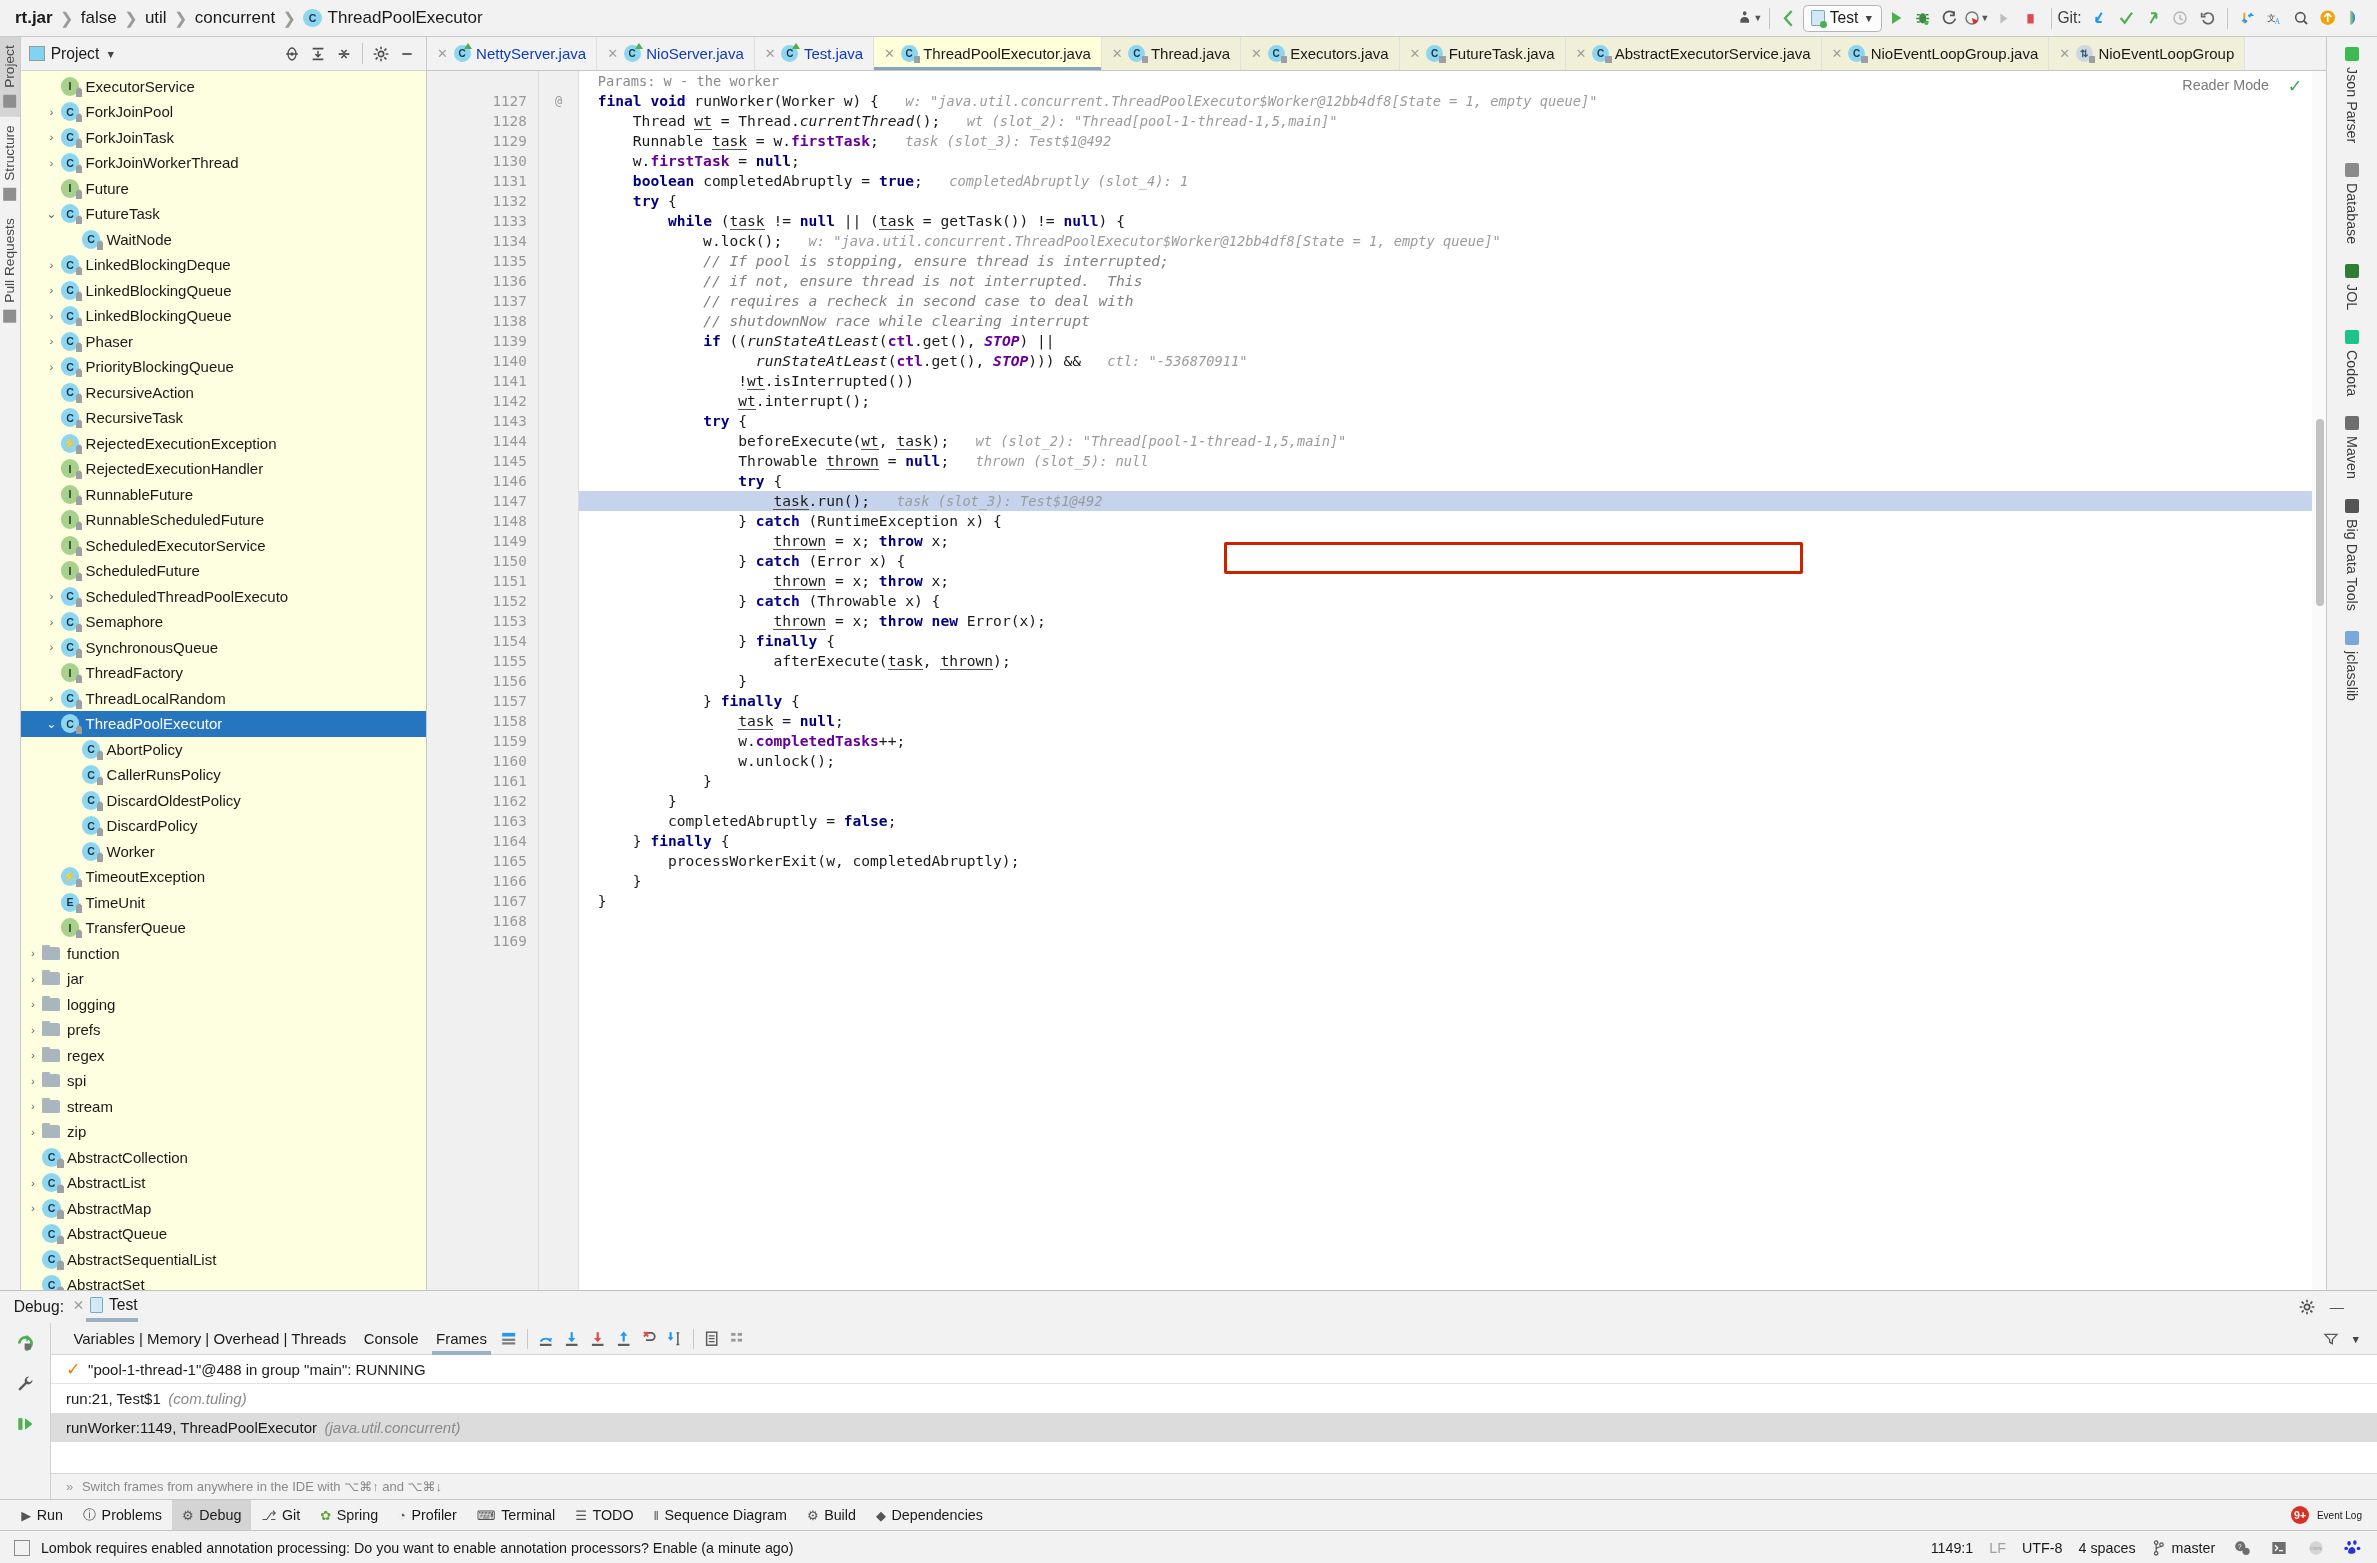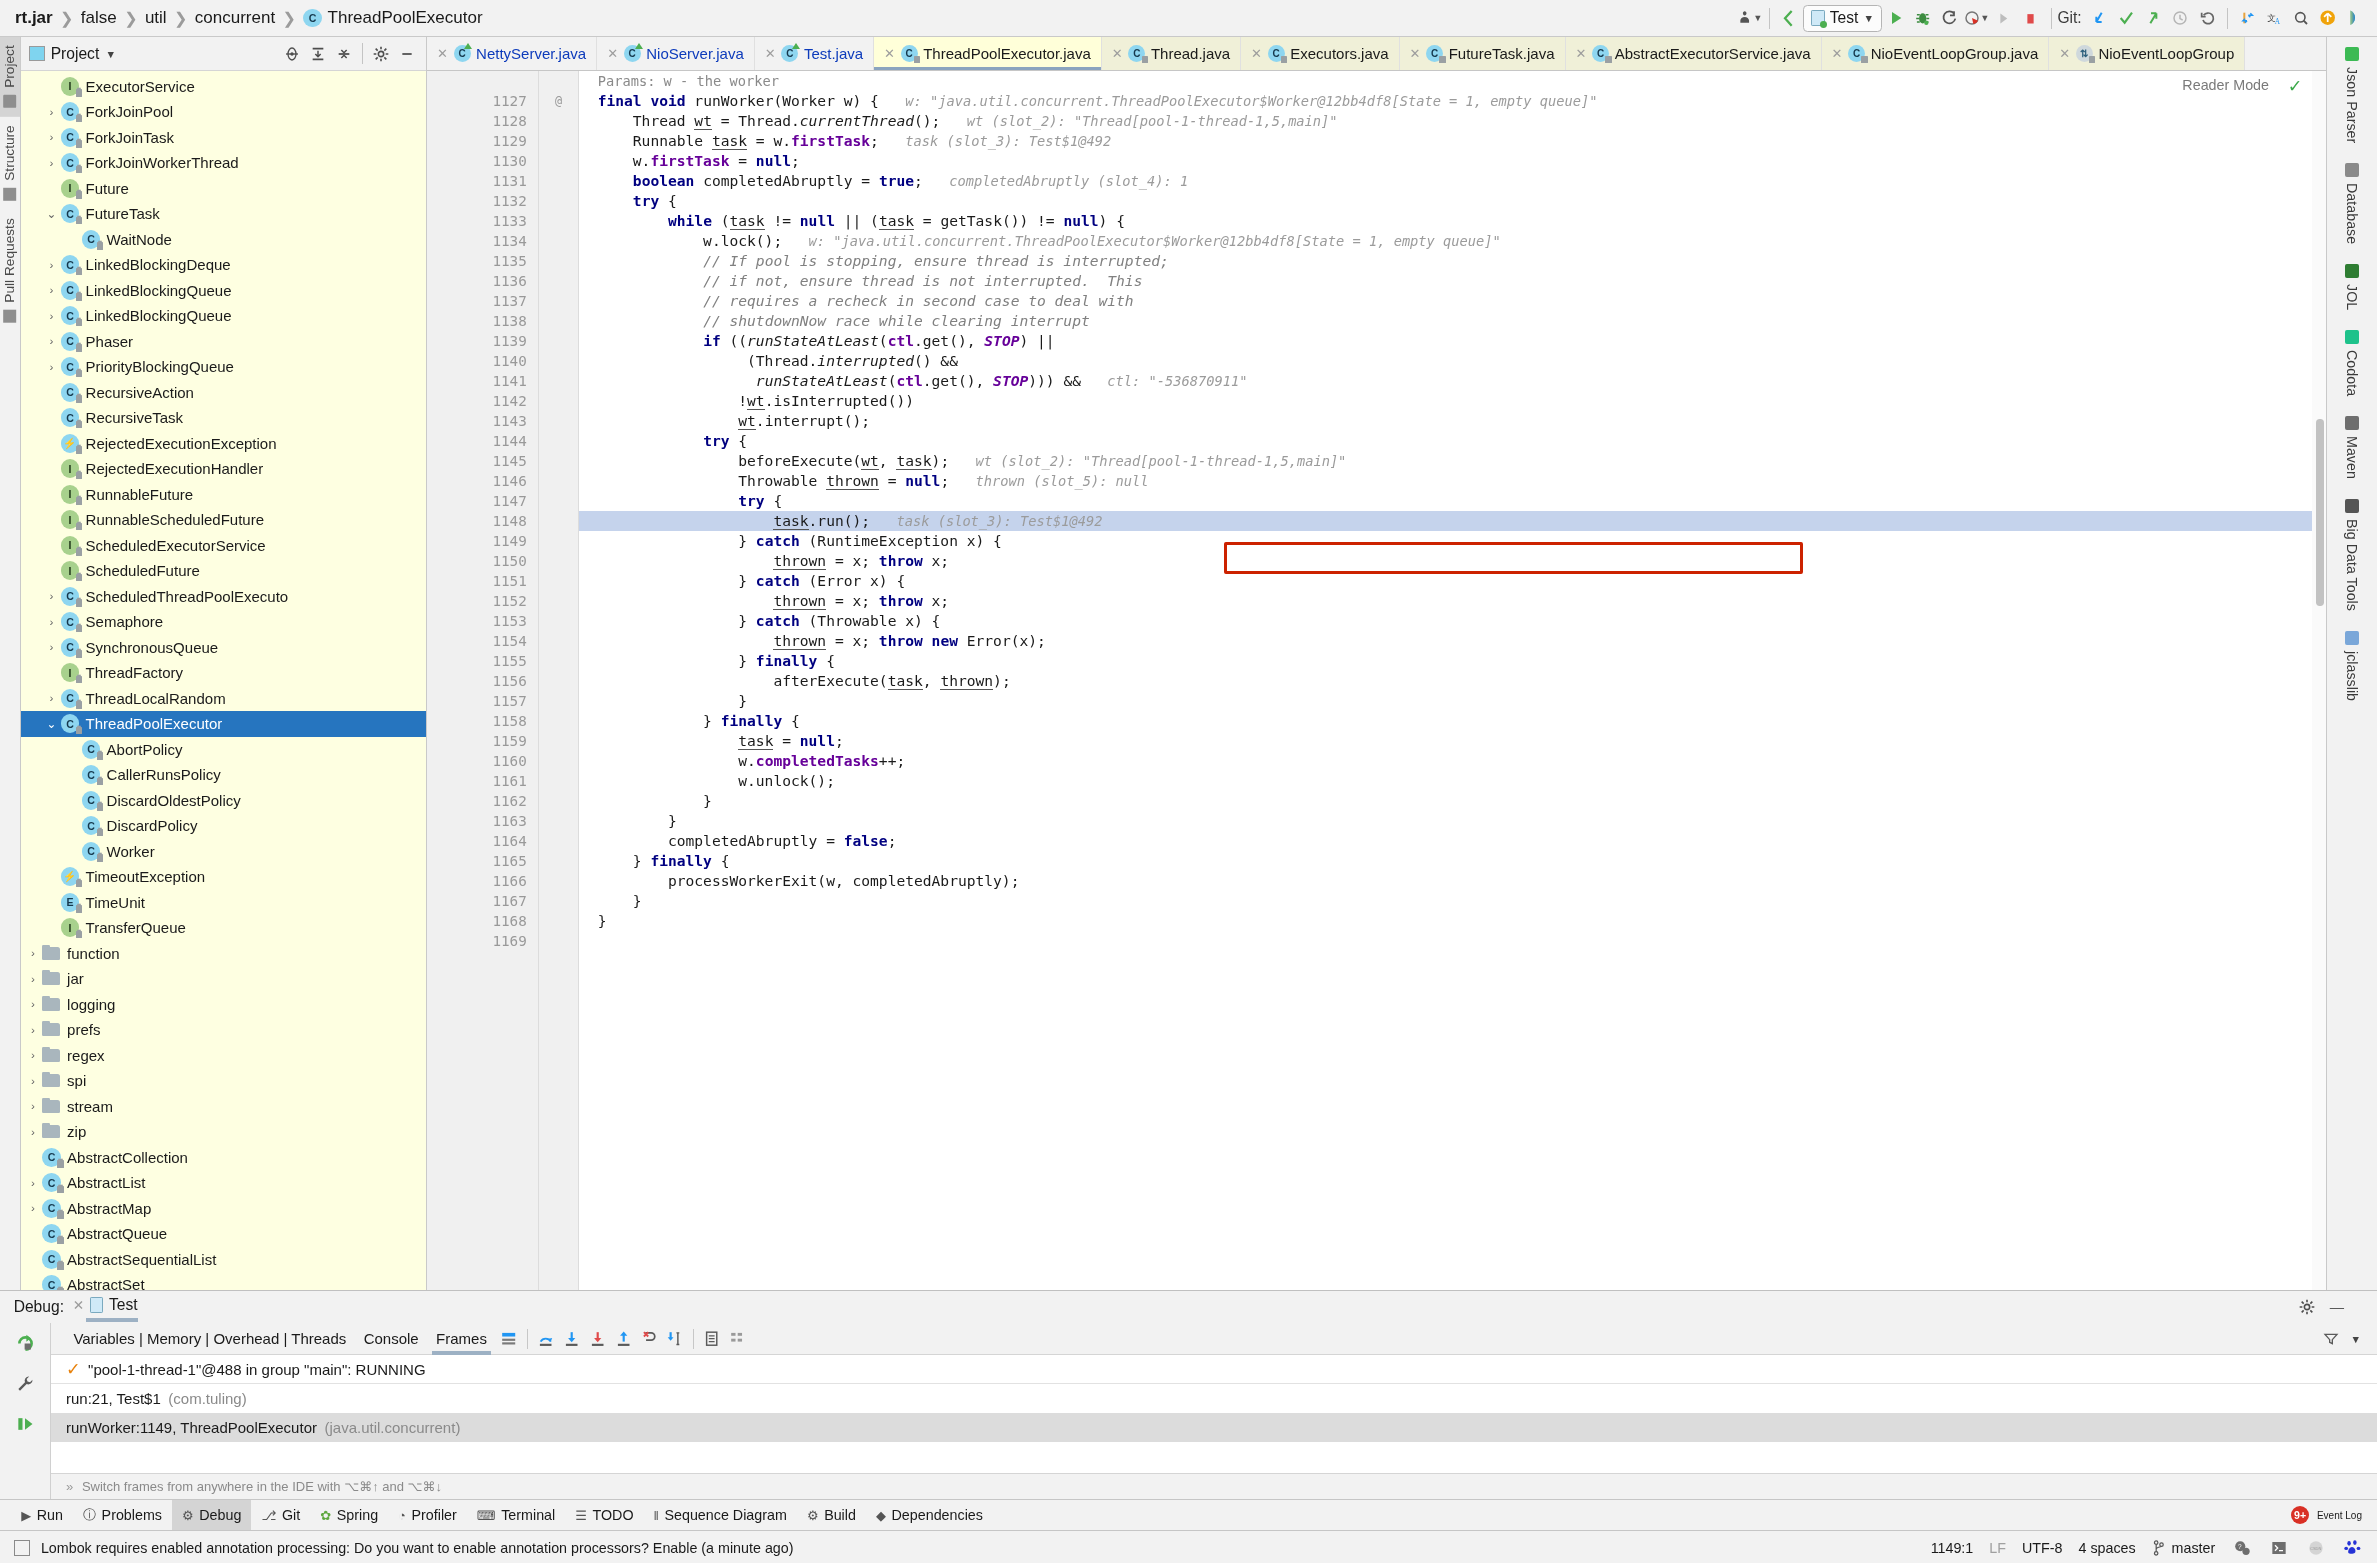"(Thread.interrupted() &&" div.cl { html: <div> (Thread.<span>interrupted</span>() &amp;&amp;</div> -> none }
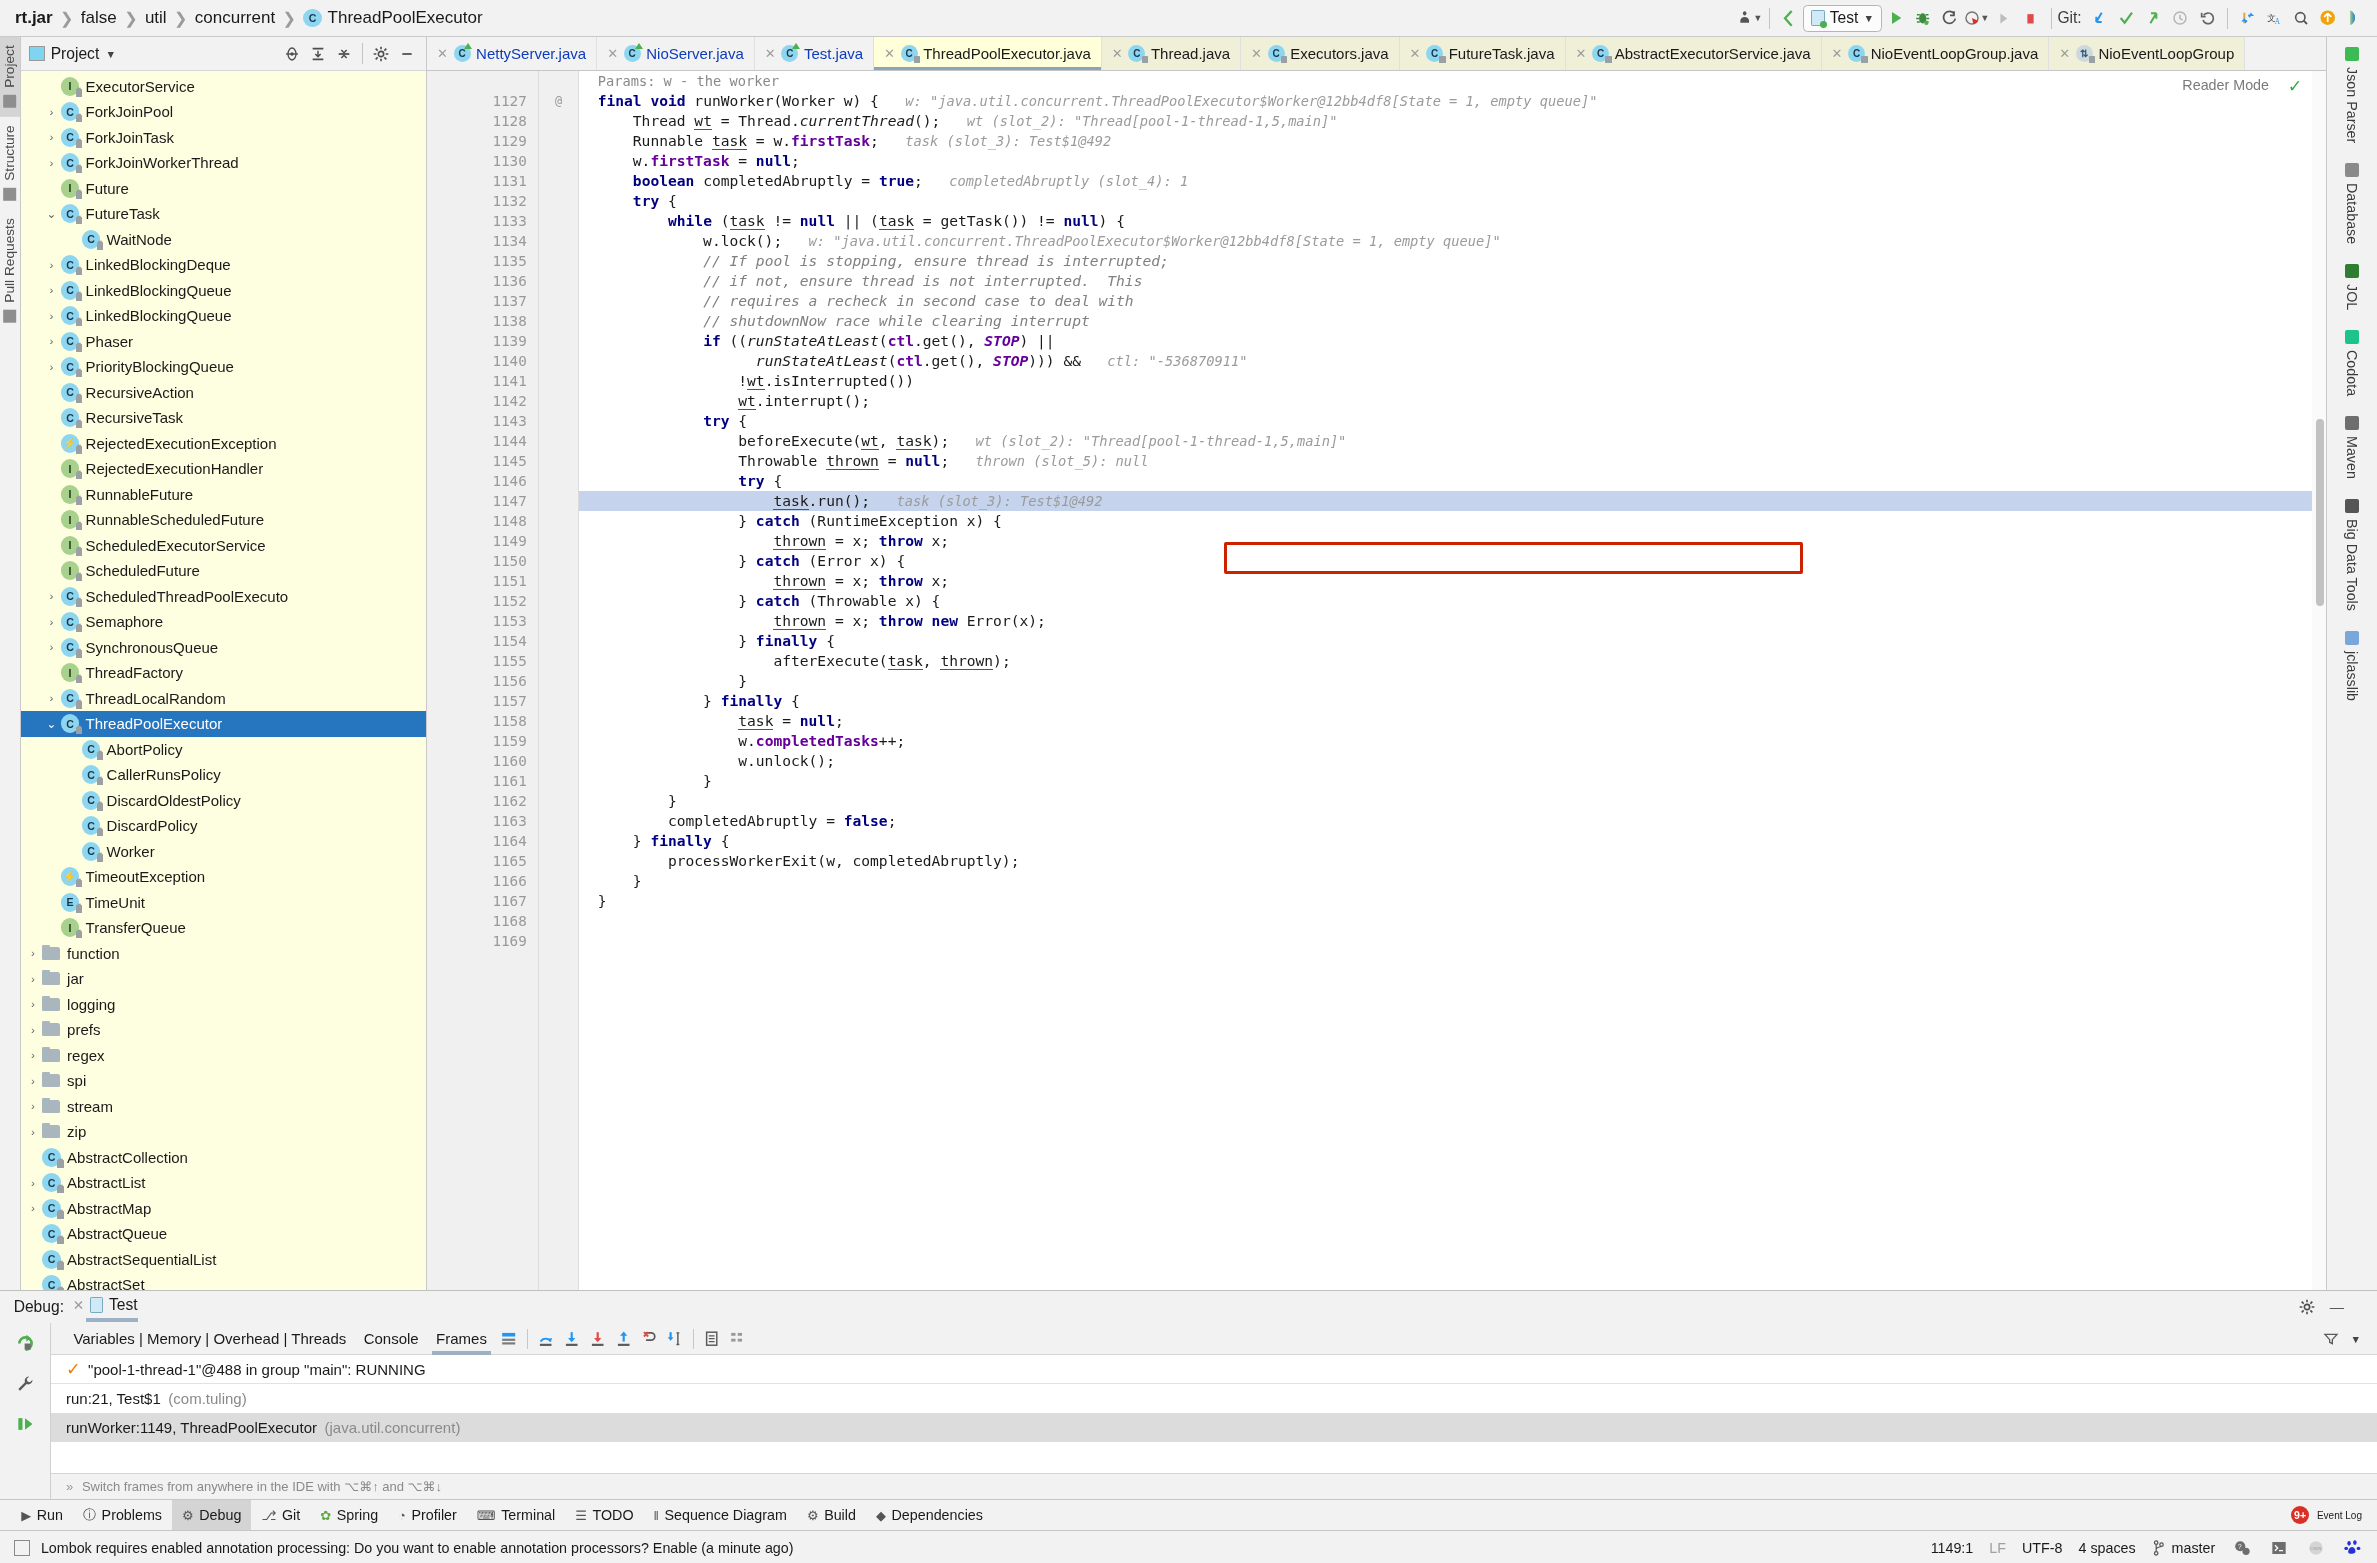"(com.tuling)" .fmeta { font-style: none -> italic }
